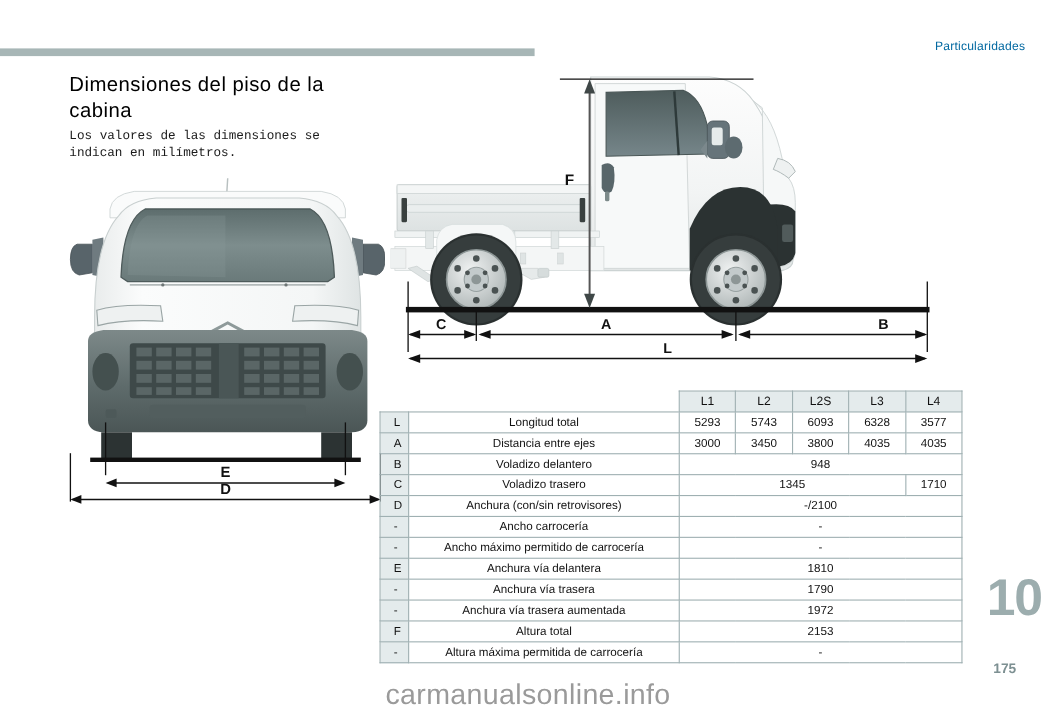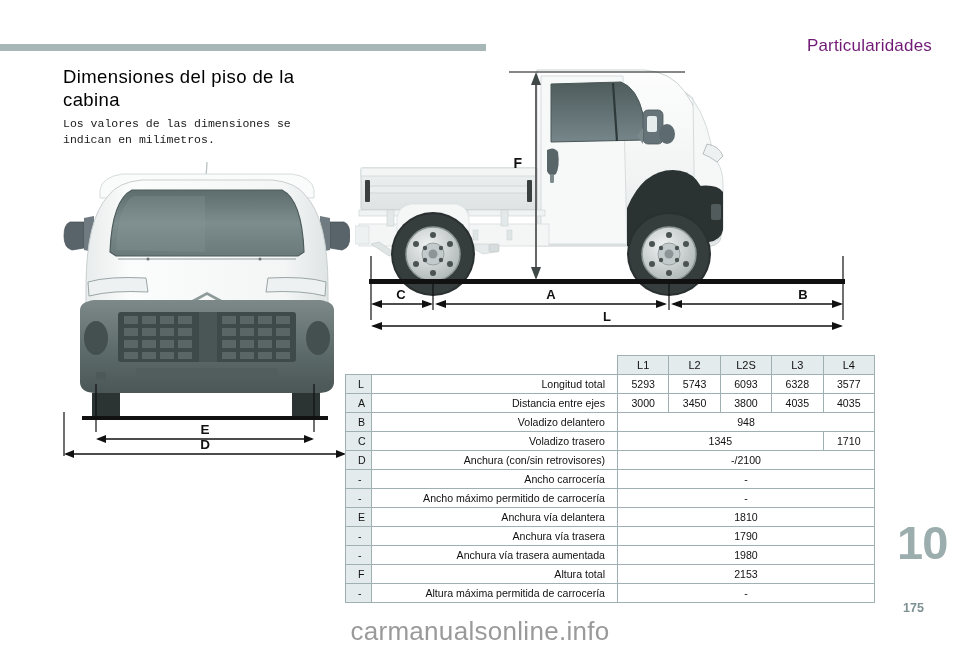"Particularidades" .header-chapter { color: #701a75 -> #0369a1; font-size: 17px -> 11px }
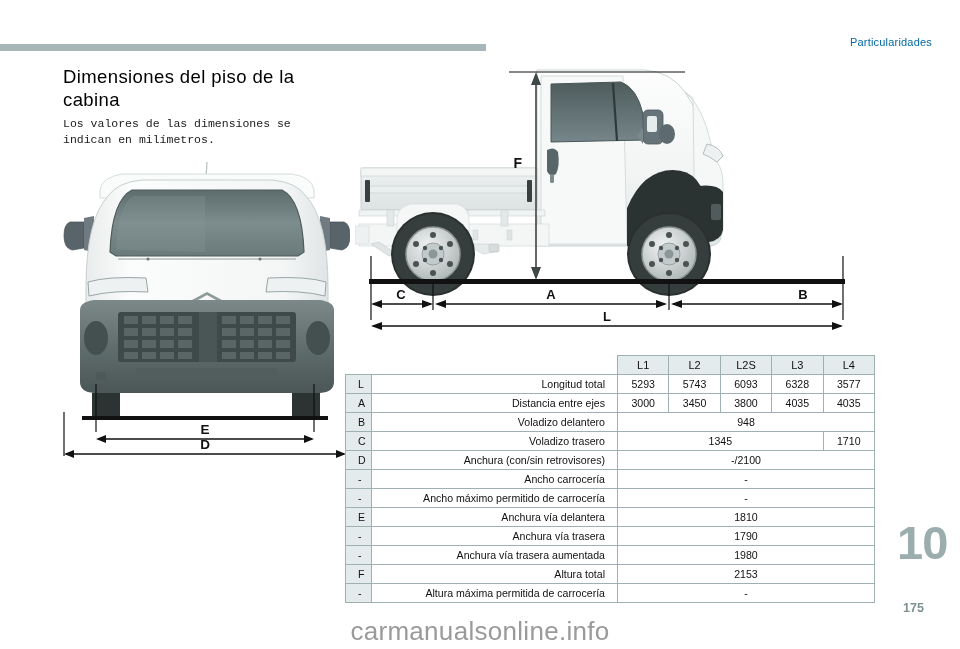"Longitud total" .c-desc { text-align: right -> center }
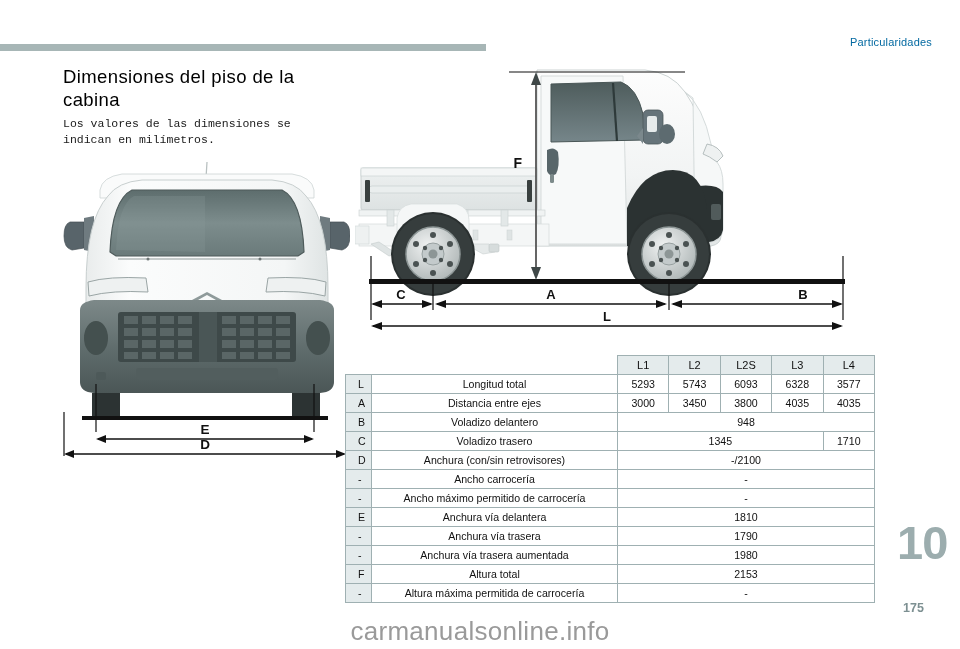"1980" td.c-val { text: 1980 -> 1972 }
